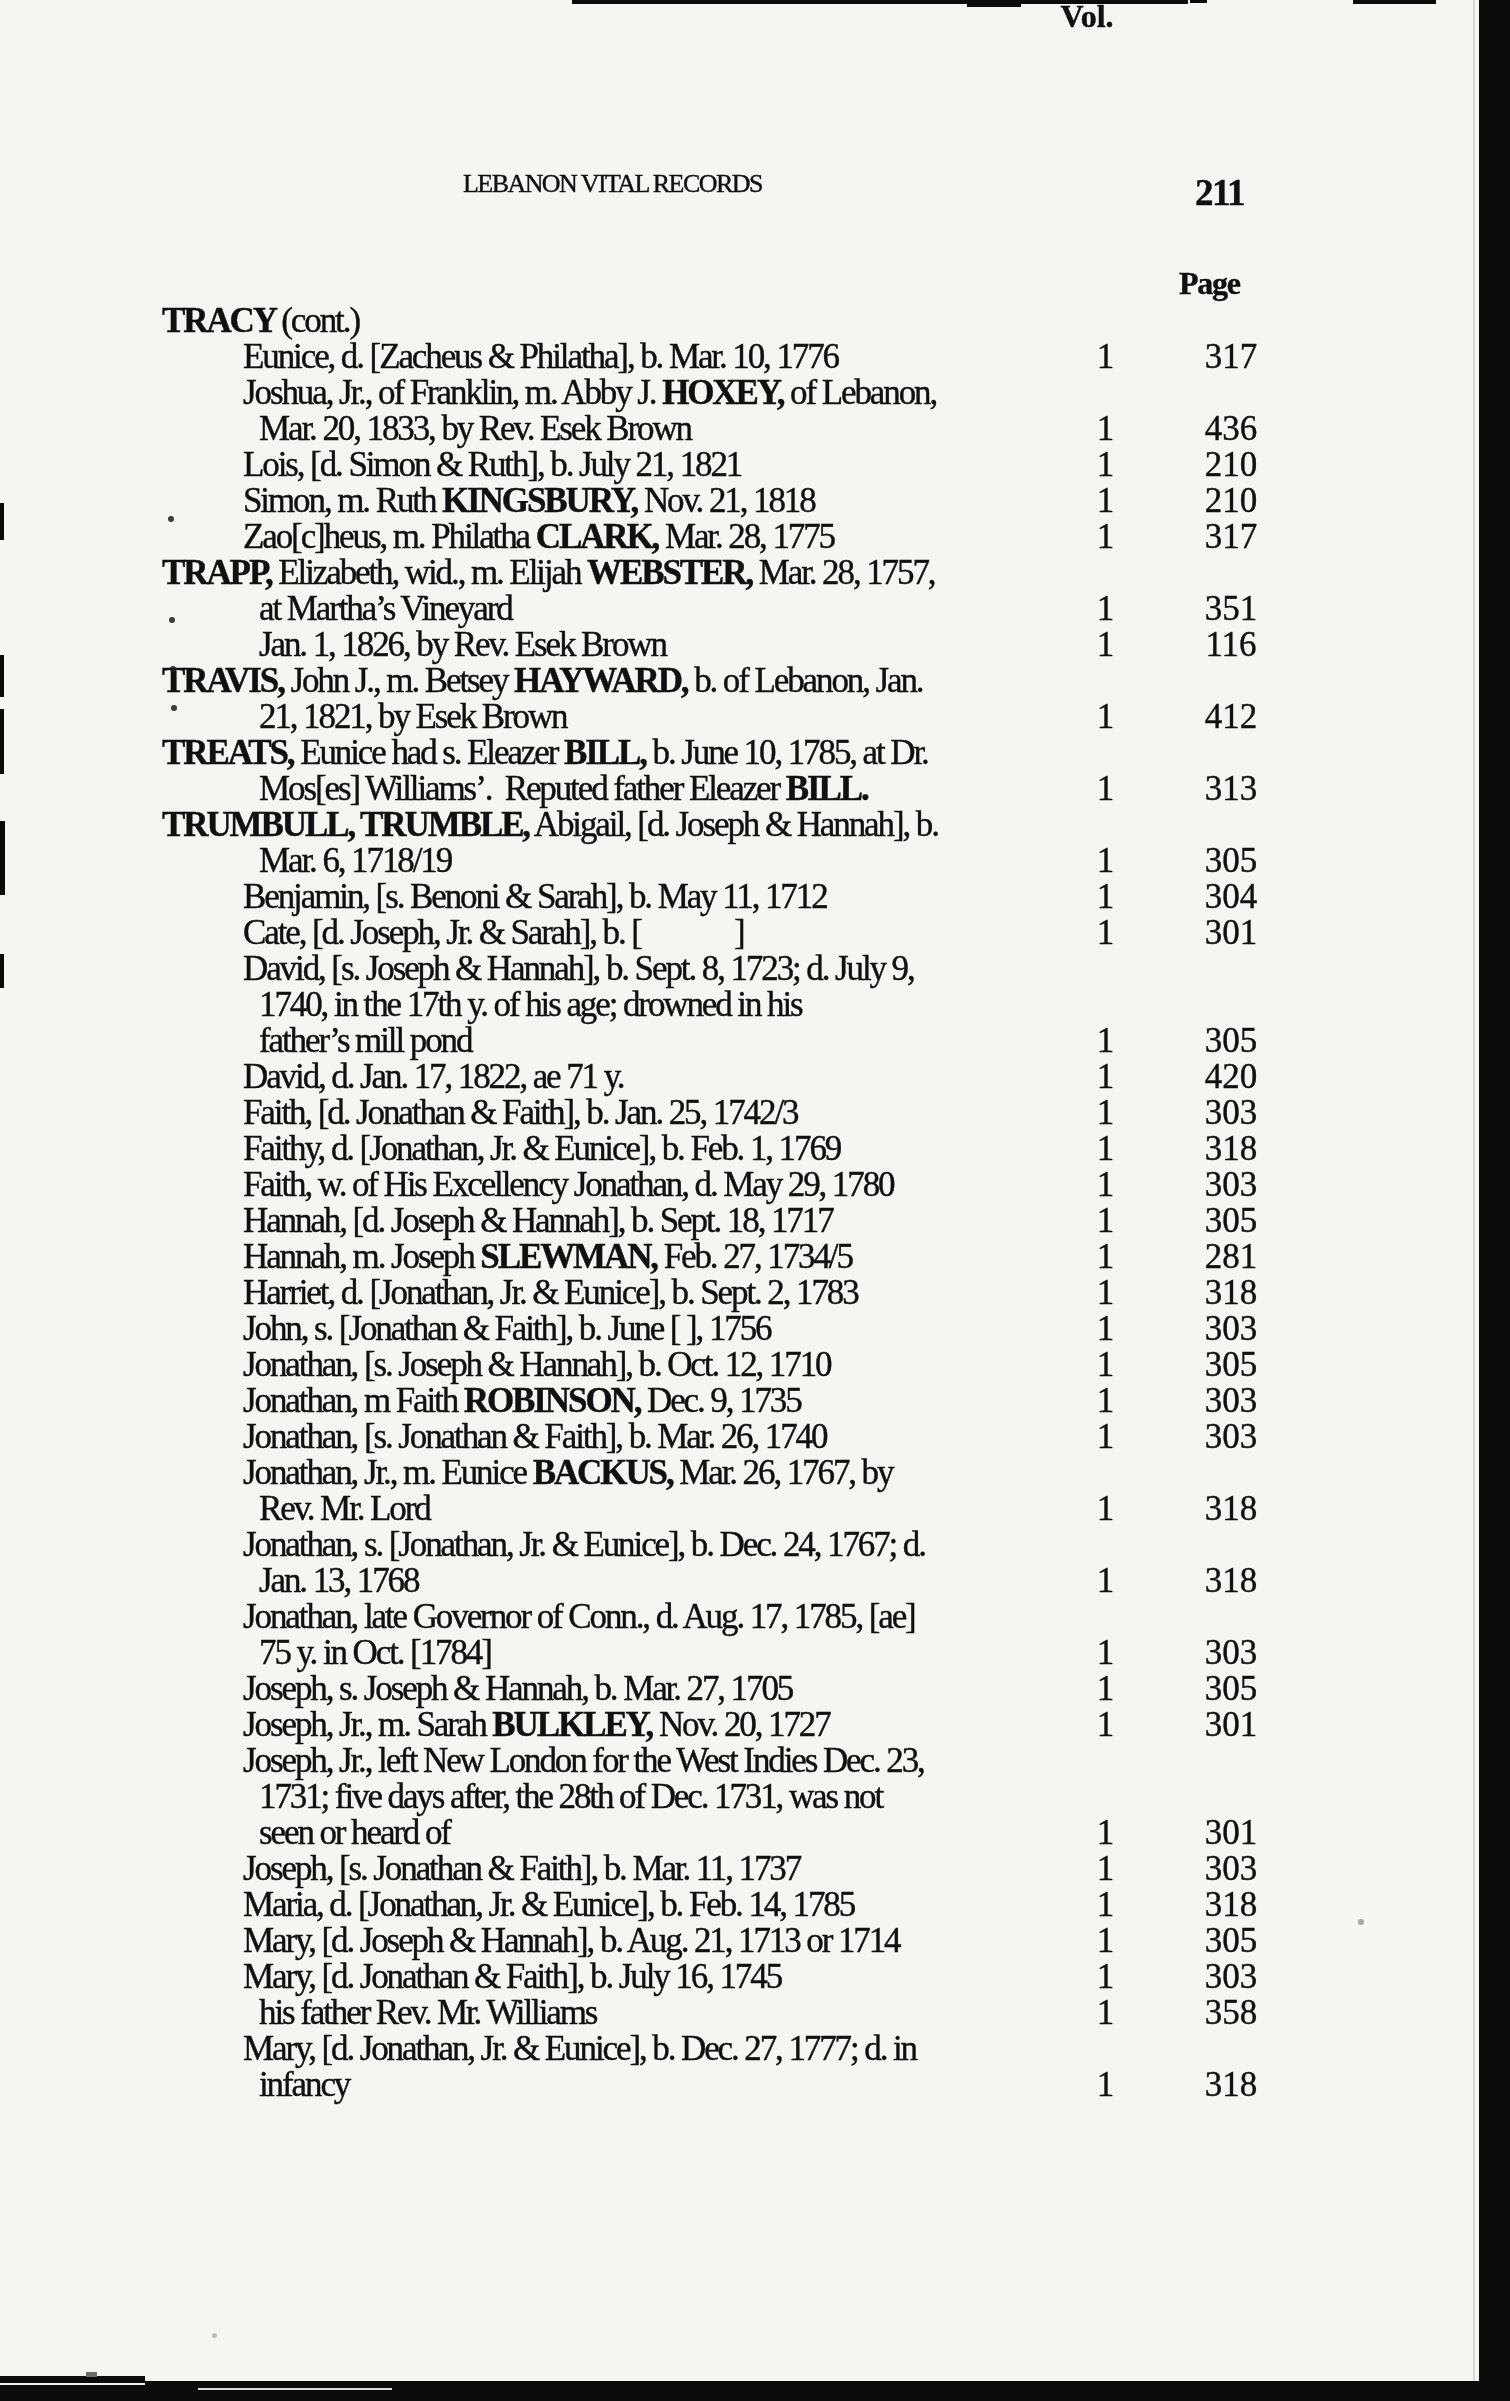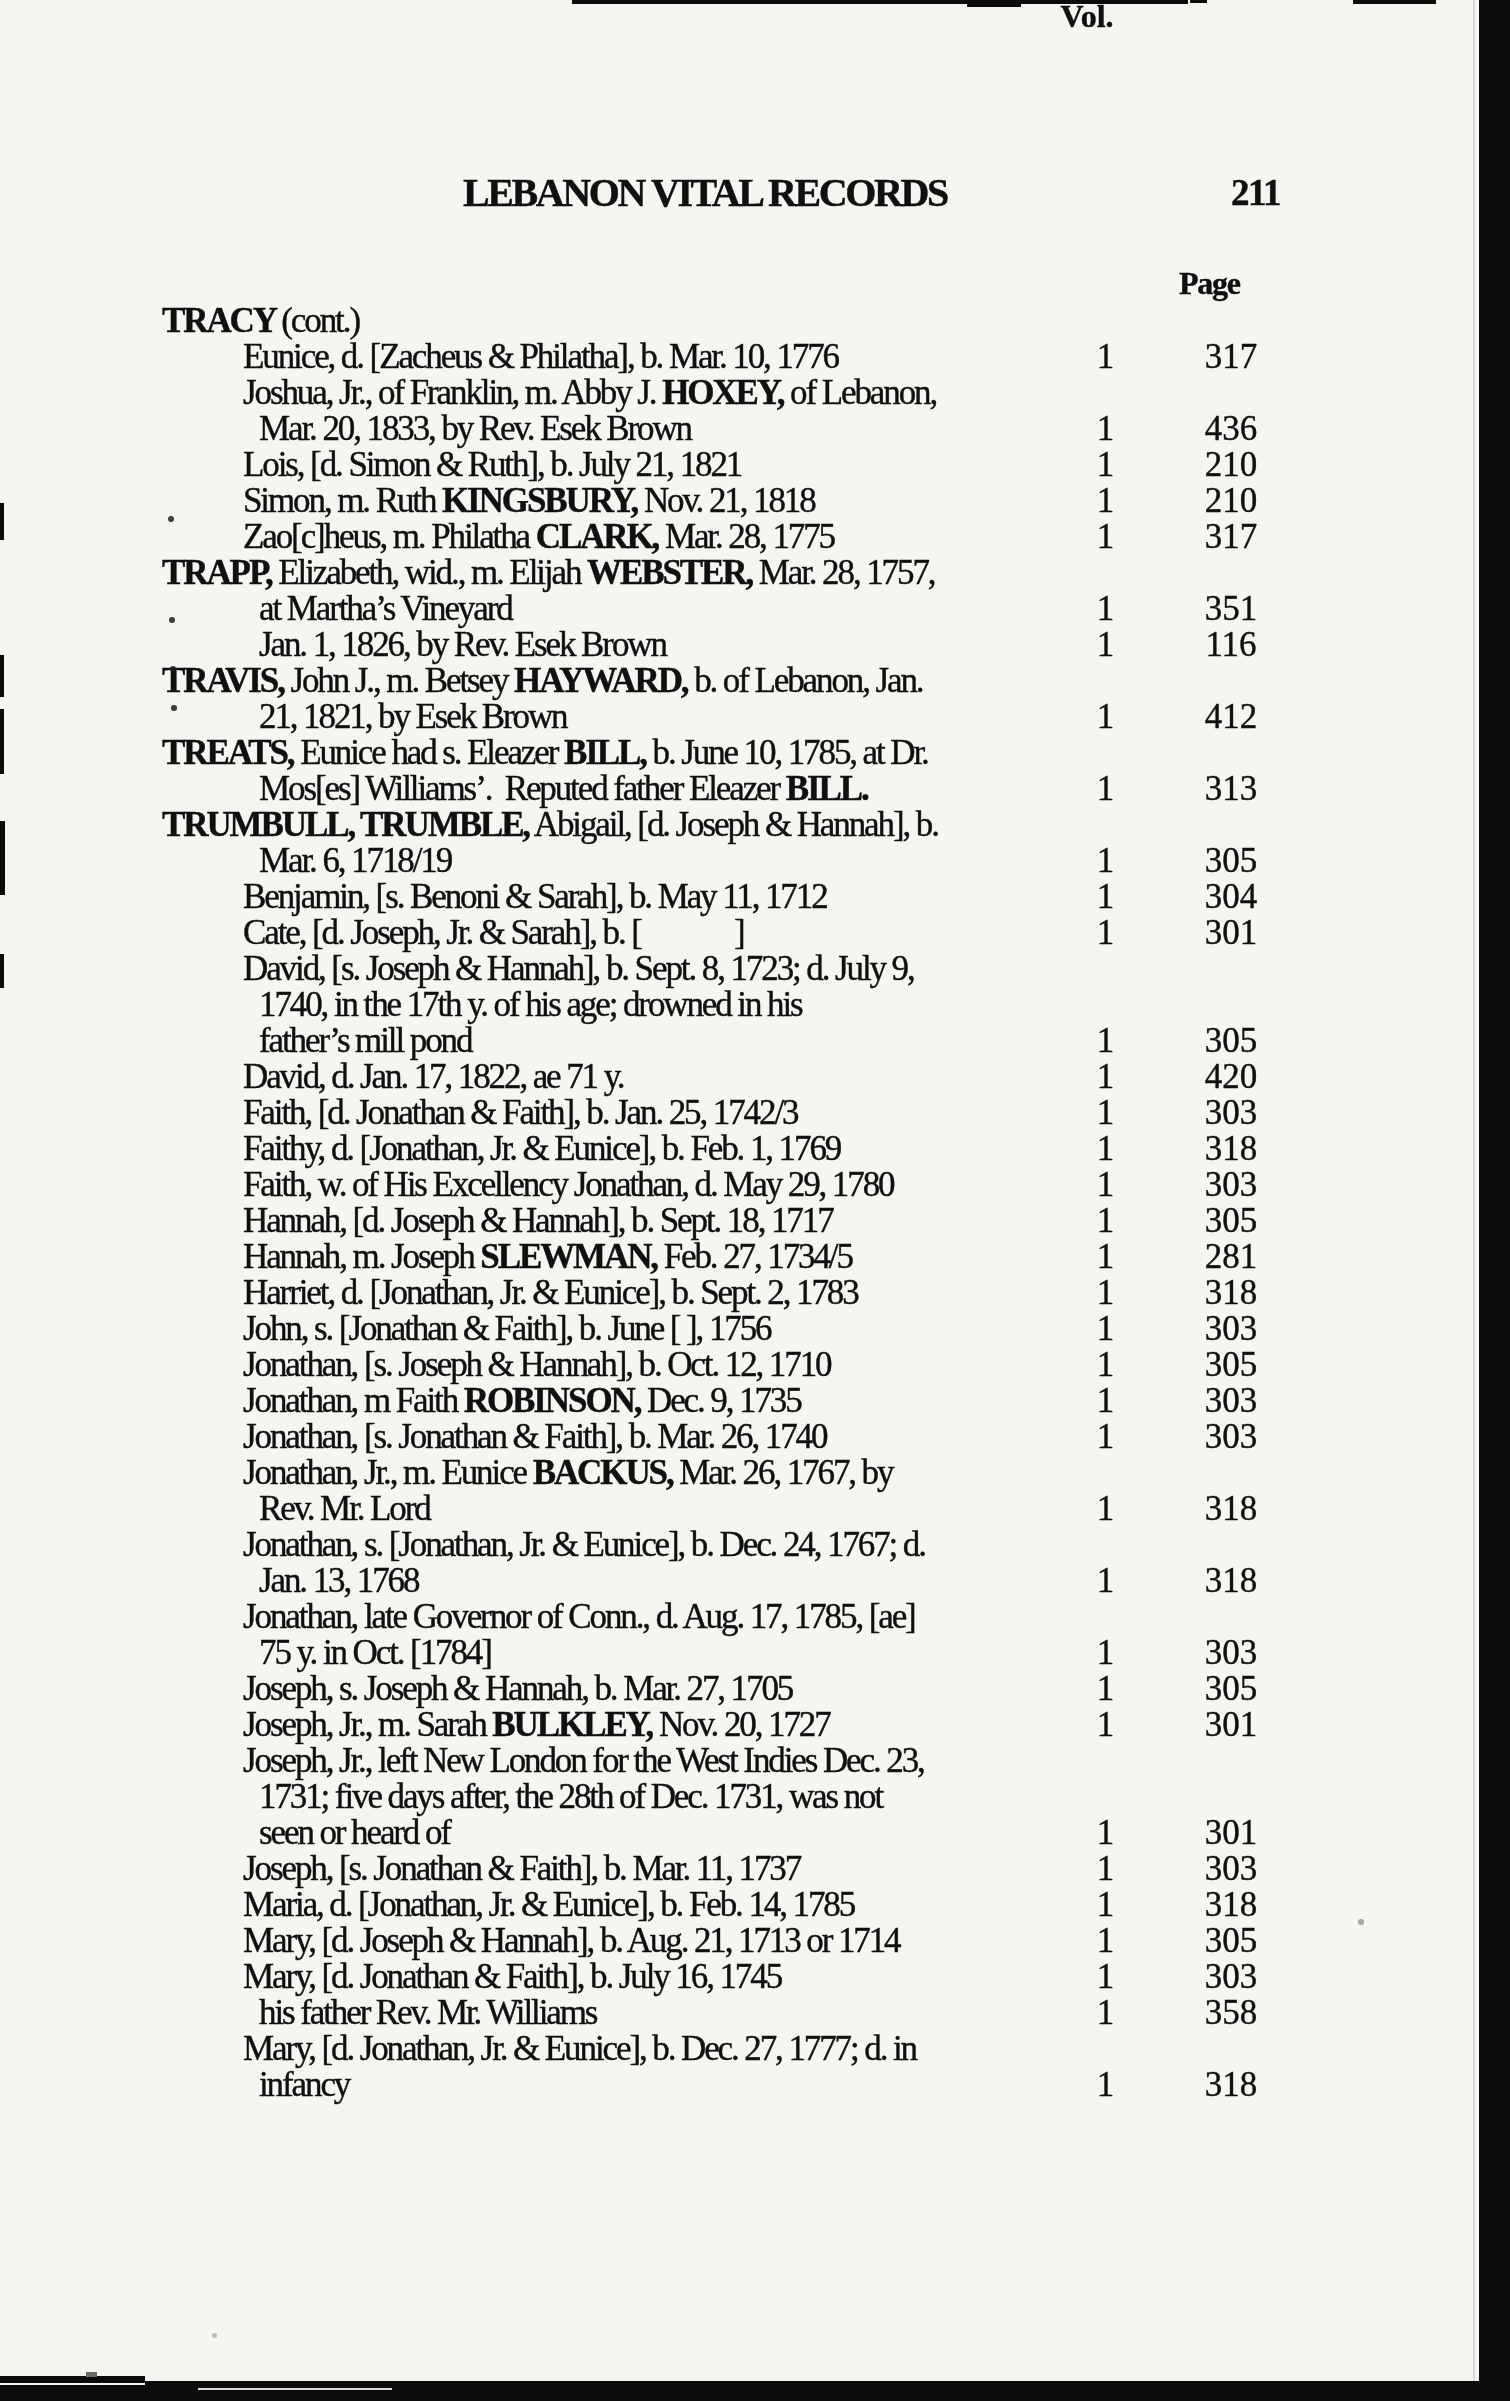"LEBANON VITAL RECORDS" .title { font-size: 40px -> 26px; font-weight: 700 -> 400 }
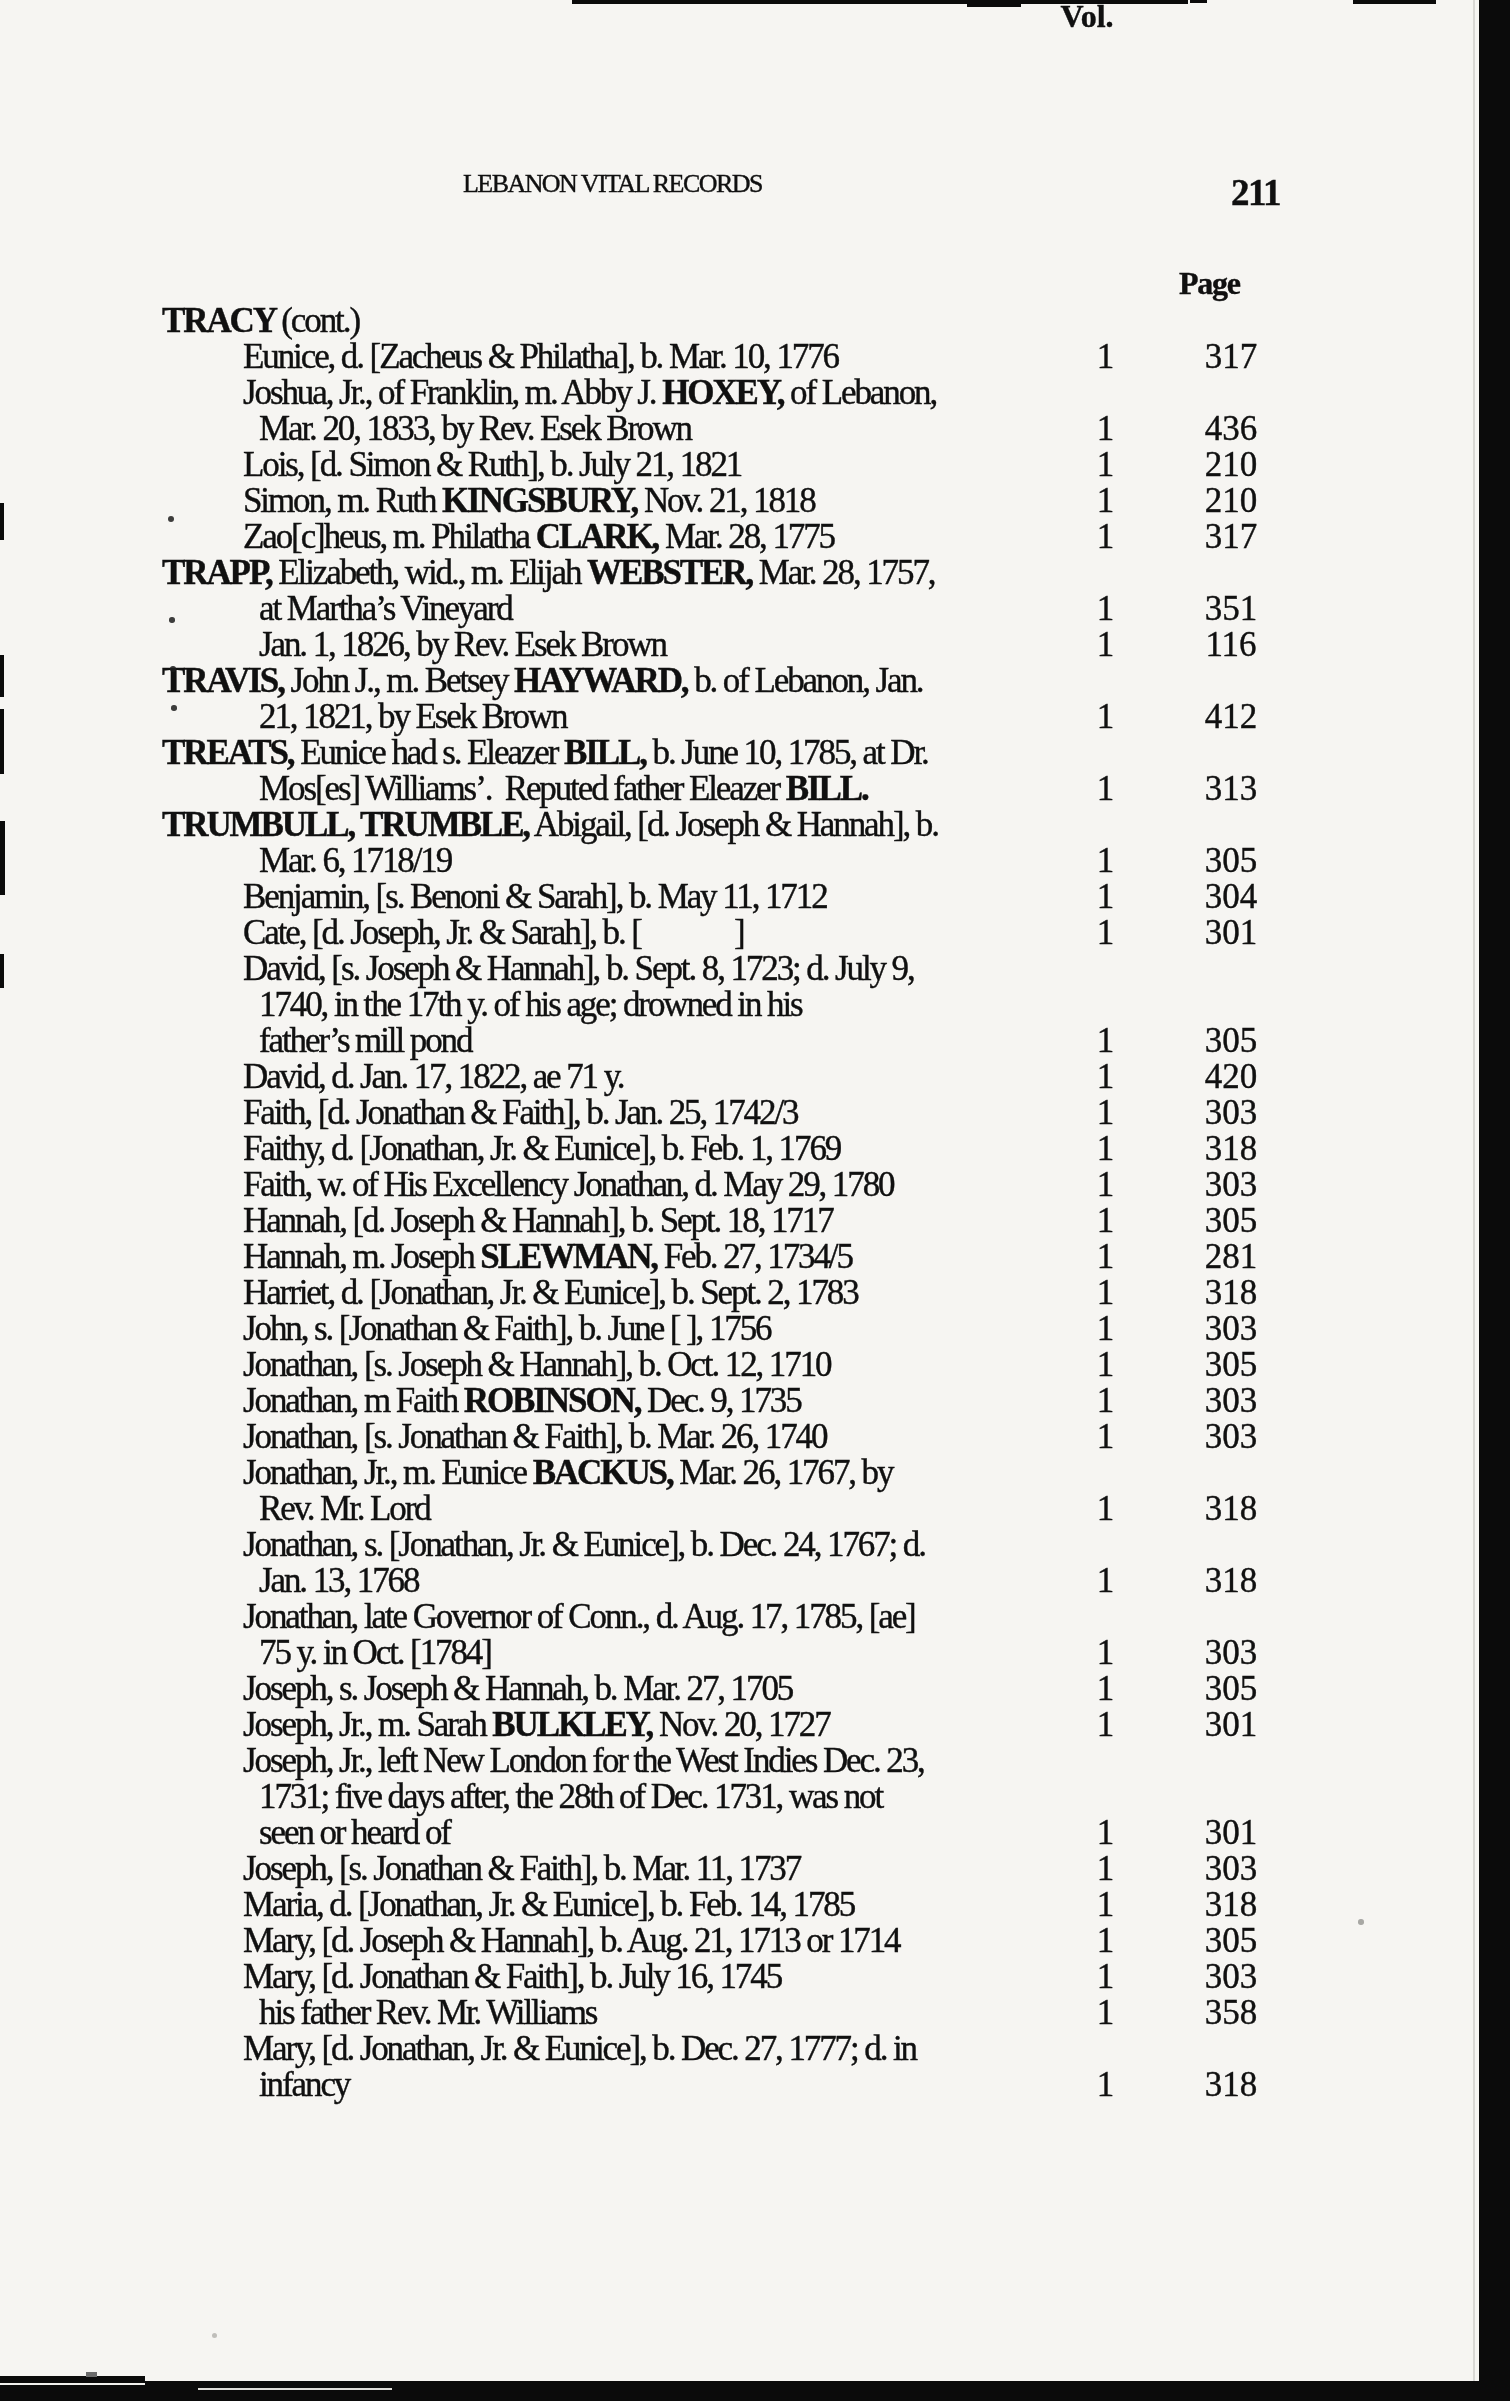"211" .pagenum { text-align: right -> left }
